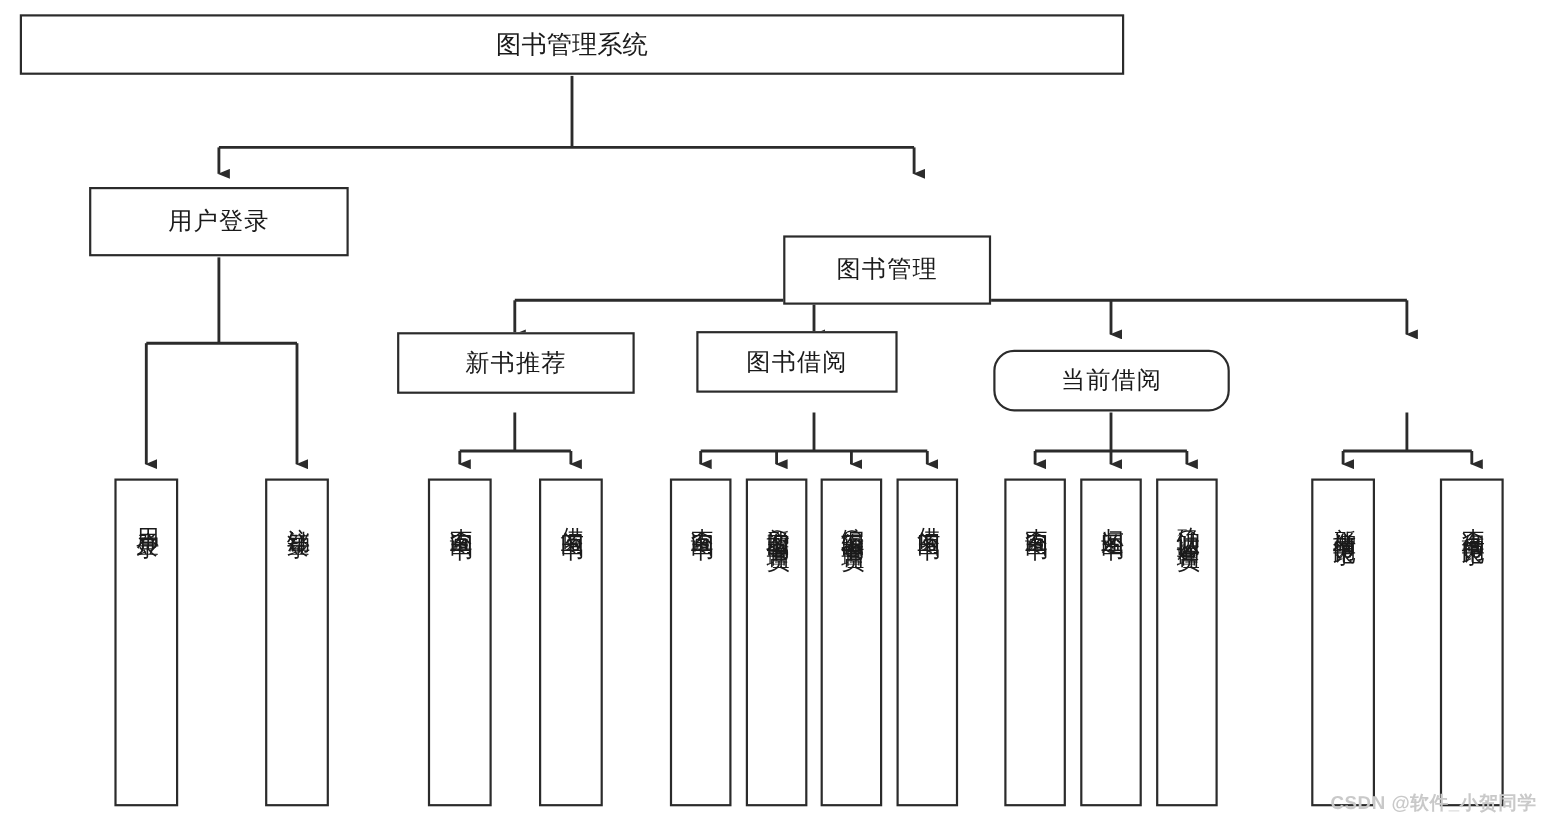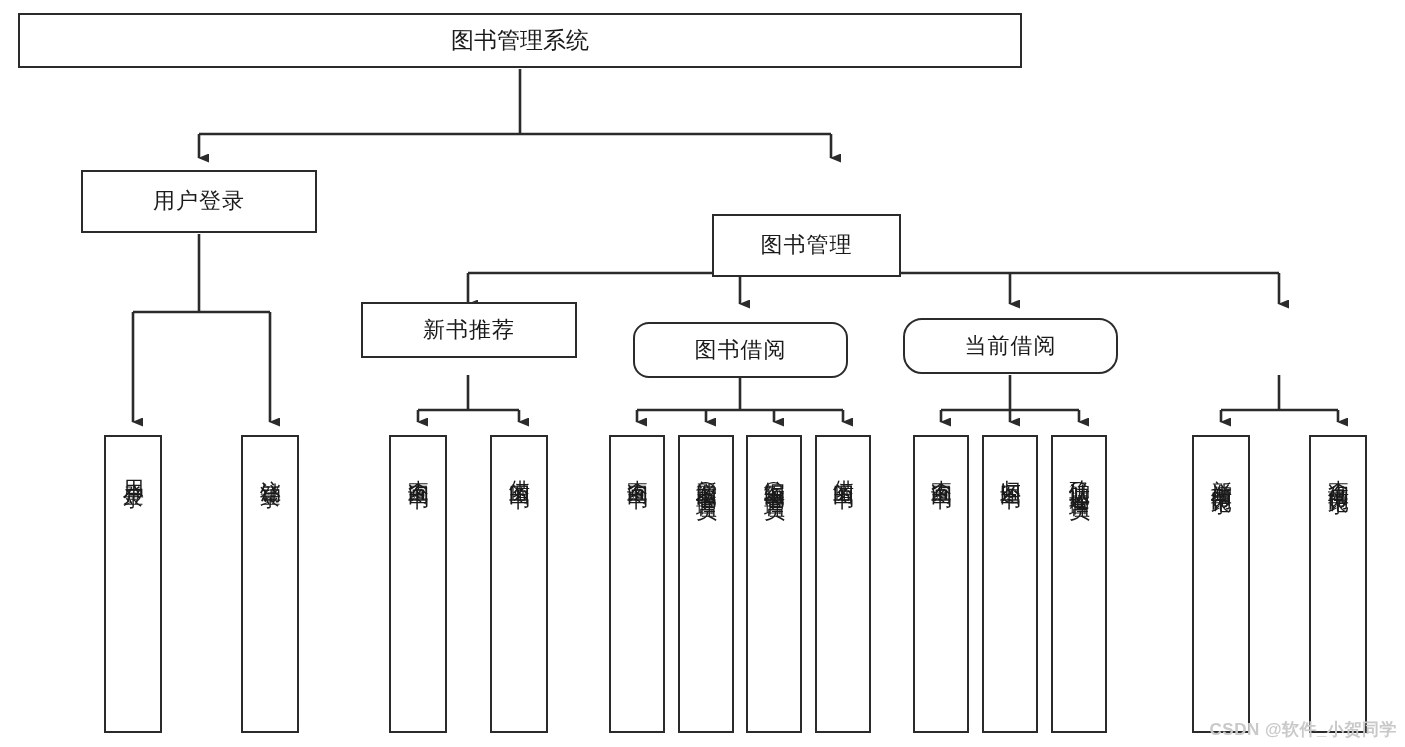"图书借阅" div.node { border-radius: 16px -> none; top: 322px -> 301px; width: 215px -> 183px }
